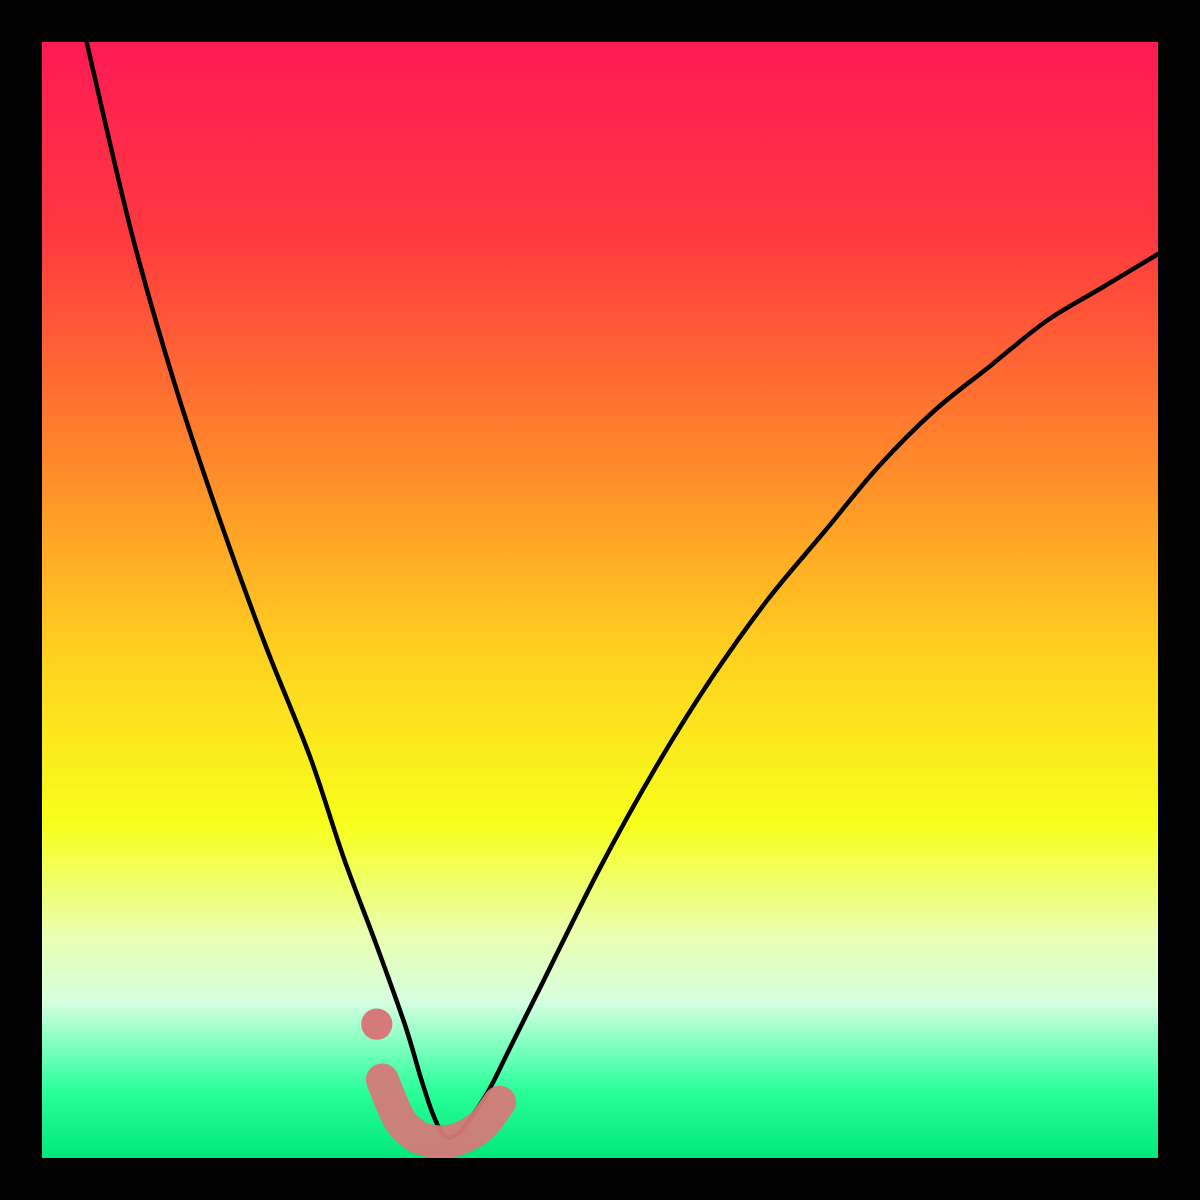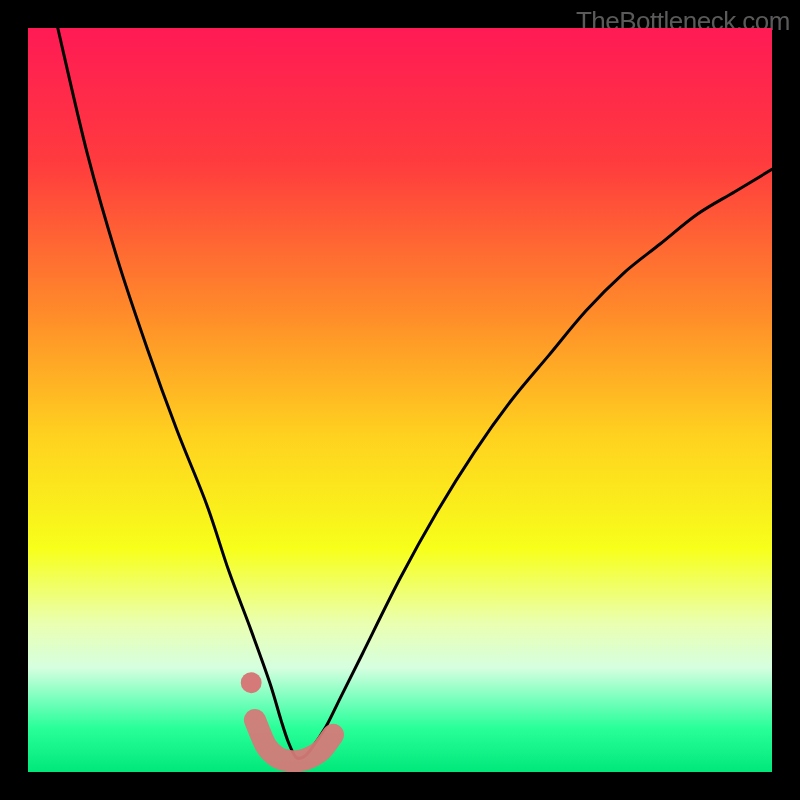"TheBottleneck.com" div.watermark { html: <div>TheBottleneck.com</div> -> none }
